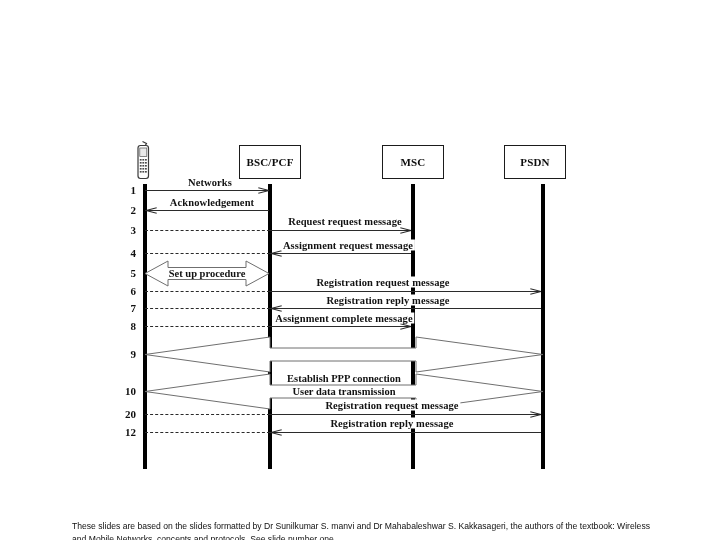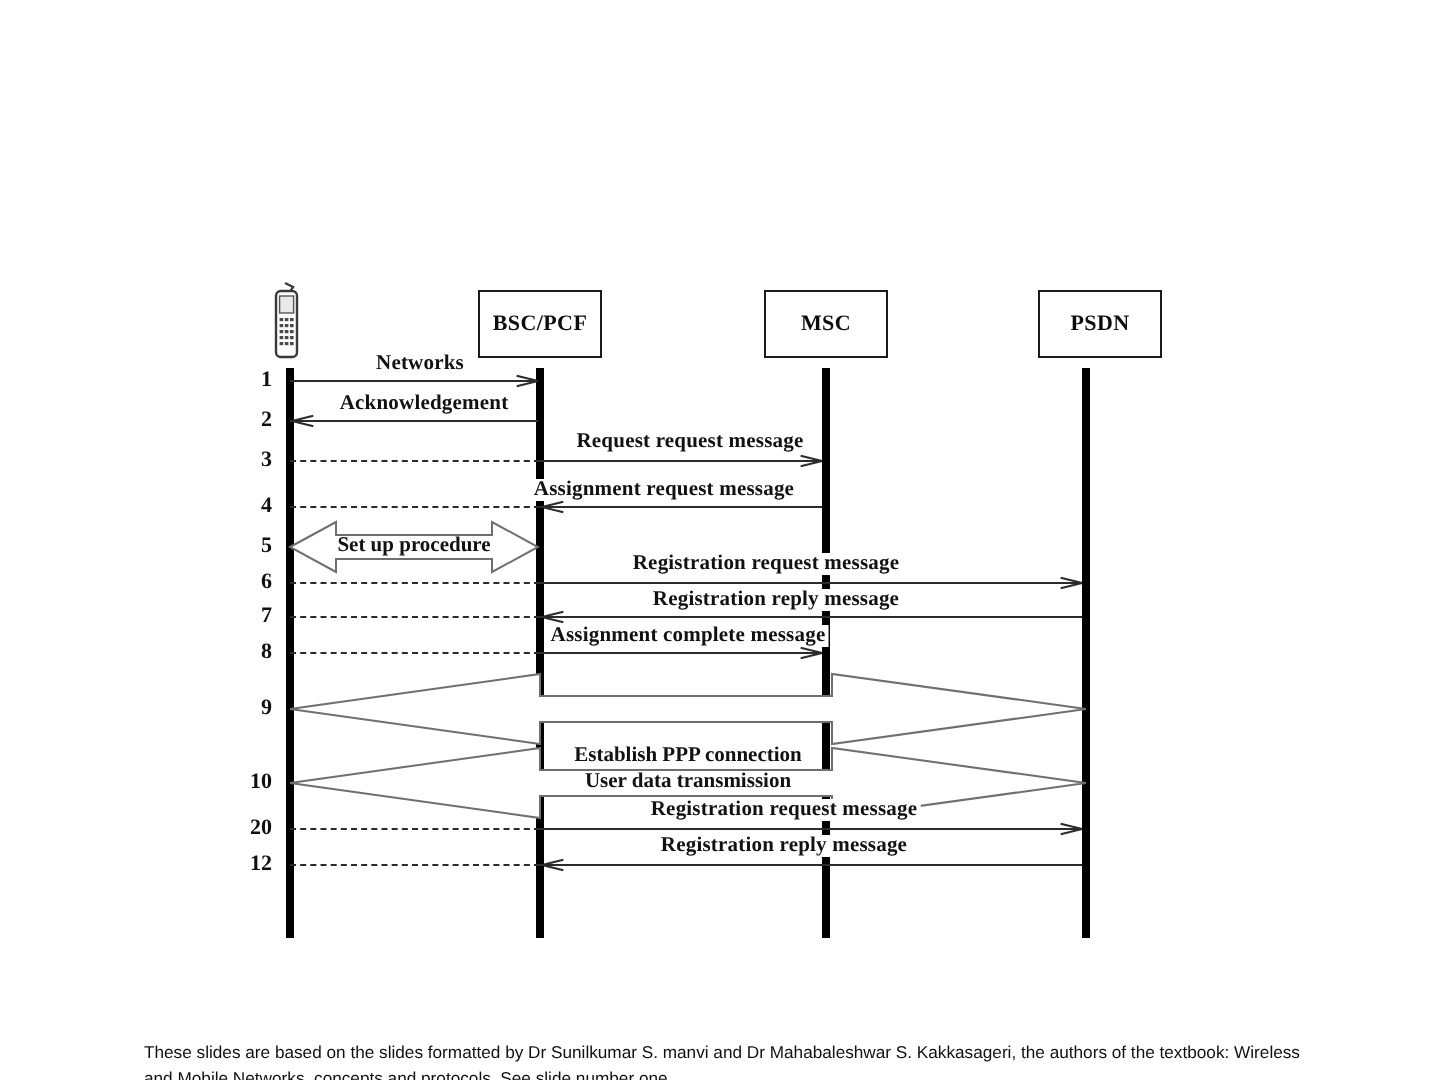"PSDN" div.node-box { left: 399px -> 384px }
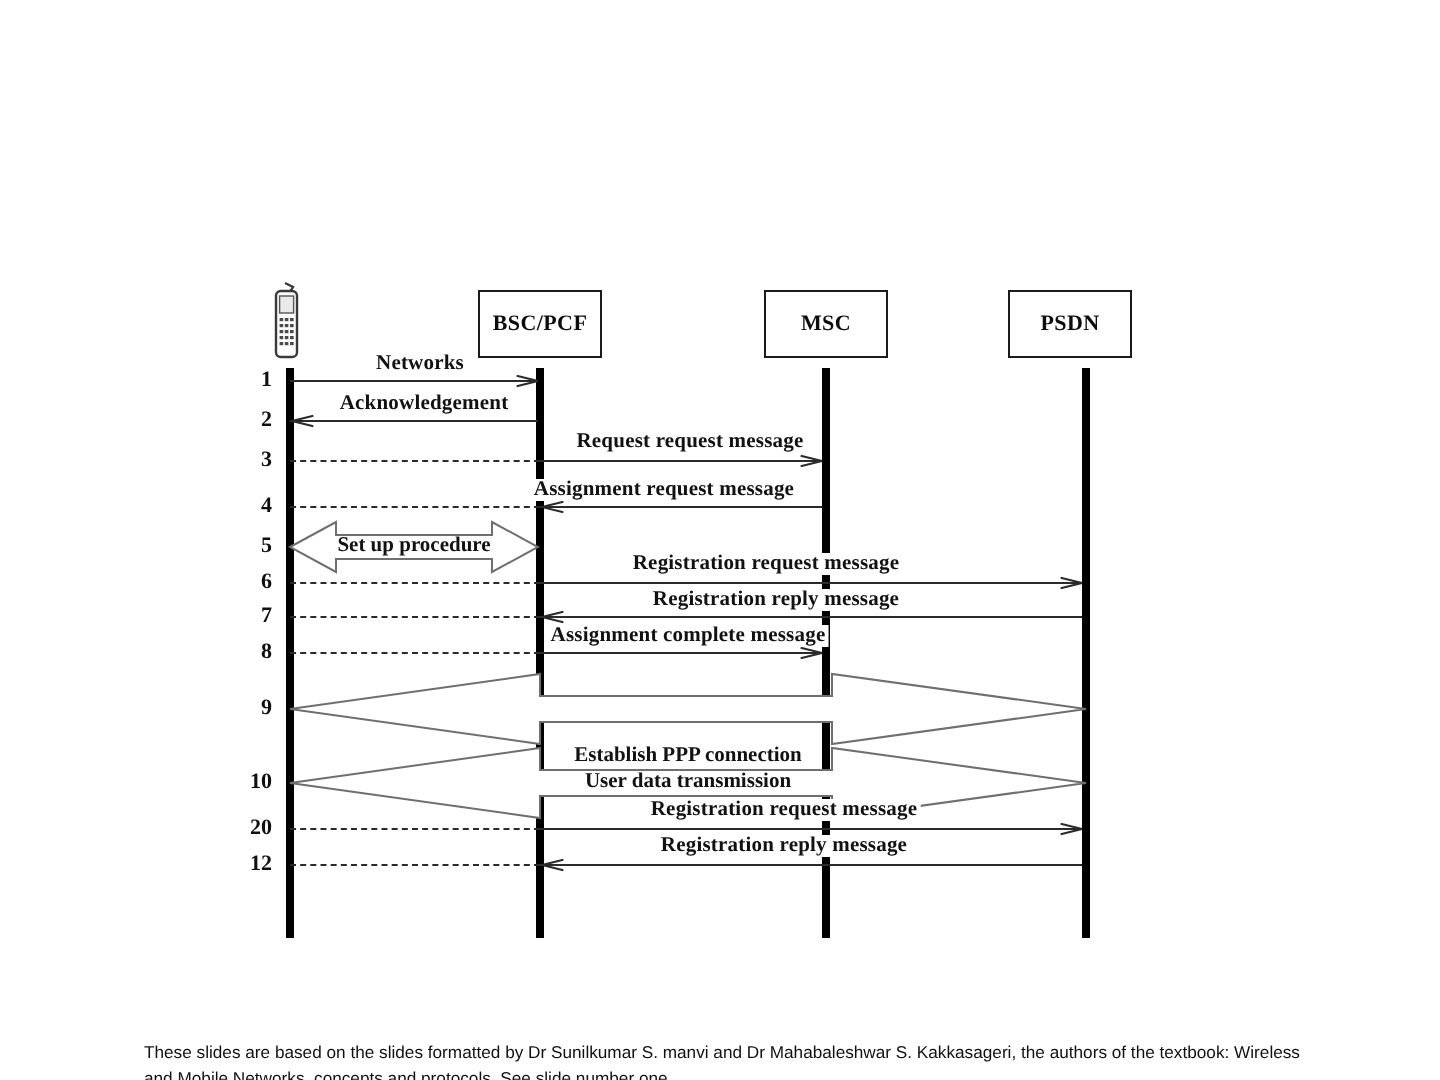"Assignment request message" div.msg-label { left: 212px -> 228px }
